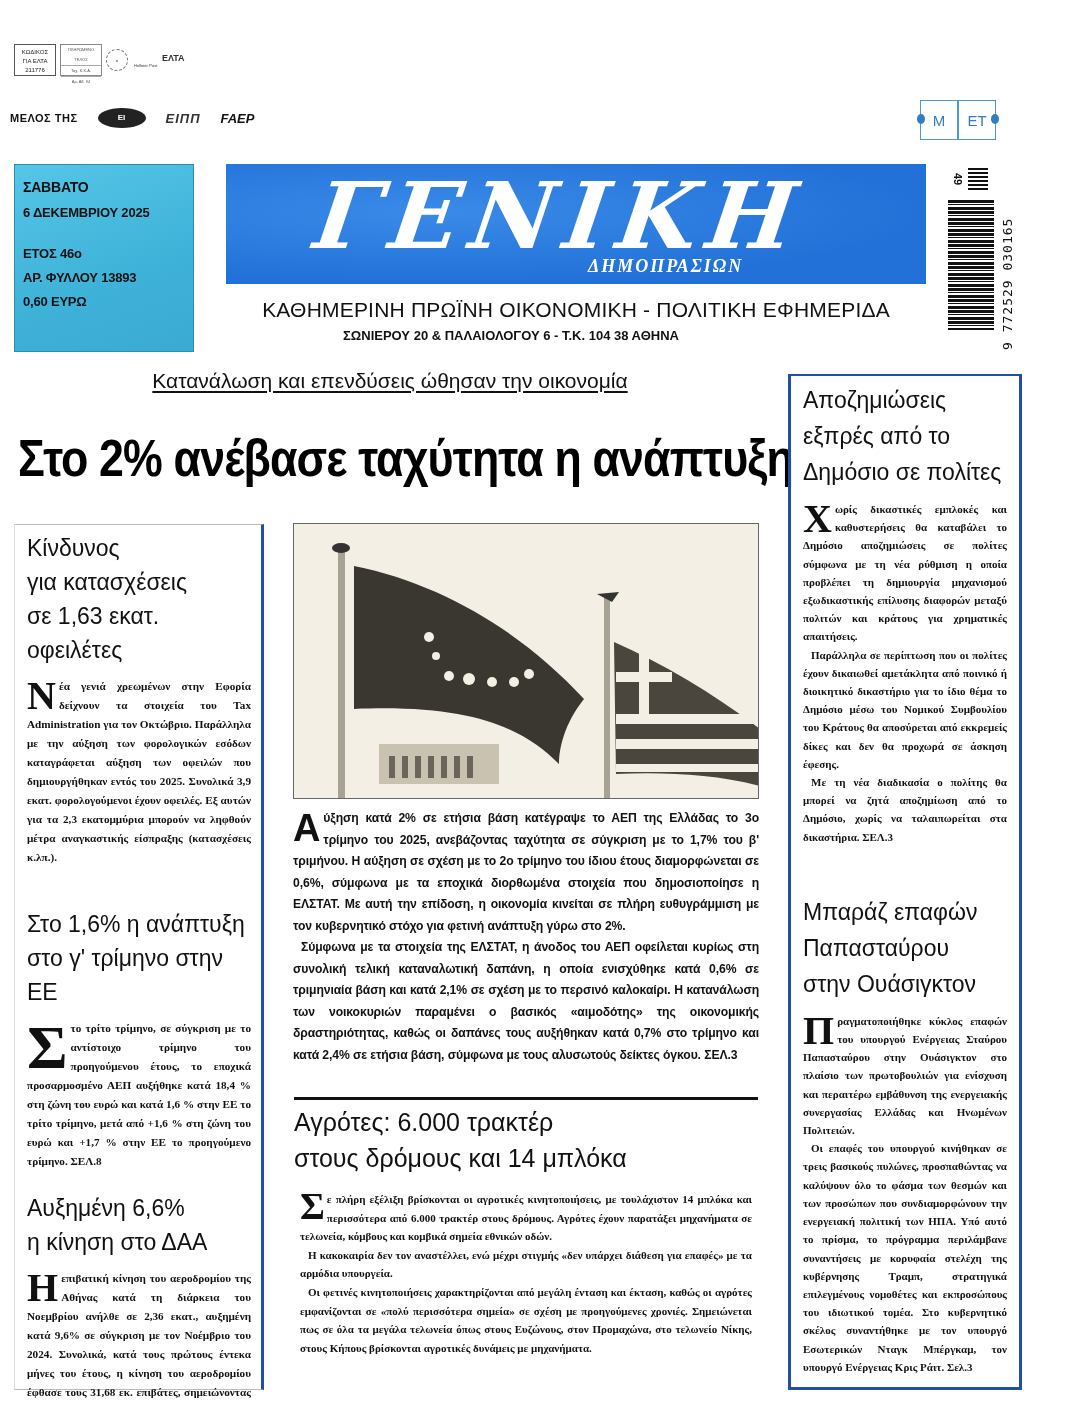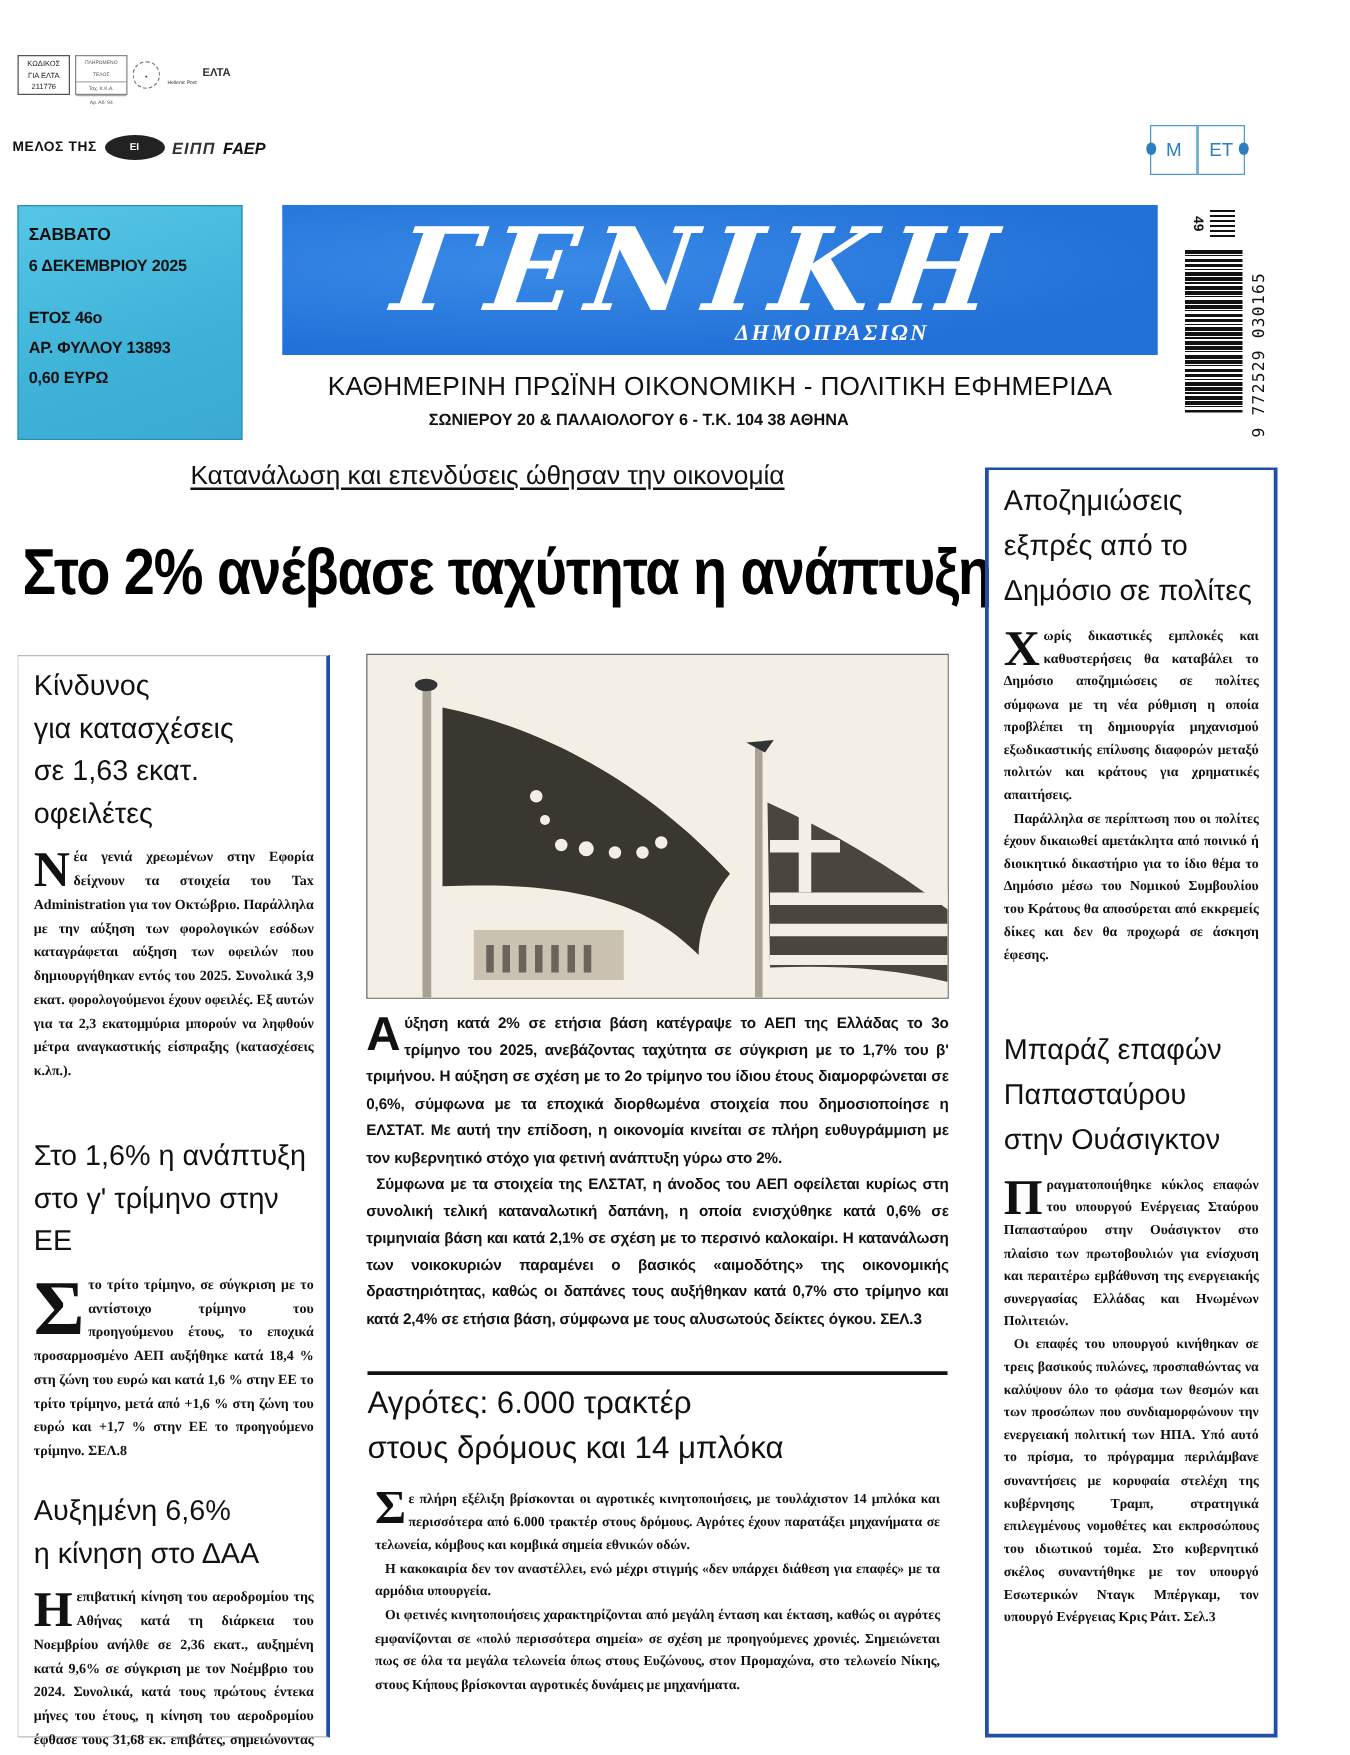"ΜΕΛΟΣ ΤΗΣ" .member { gap: 6px -> 20px }
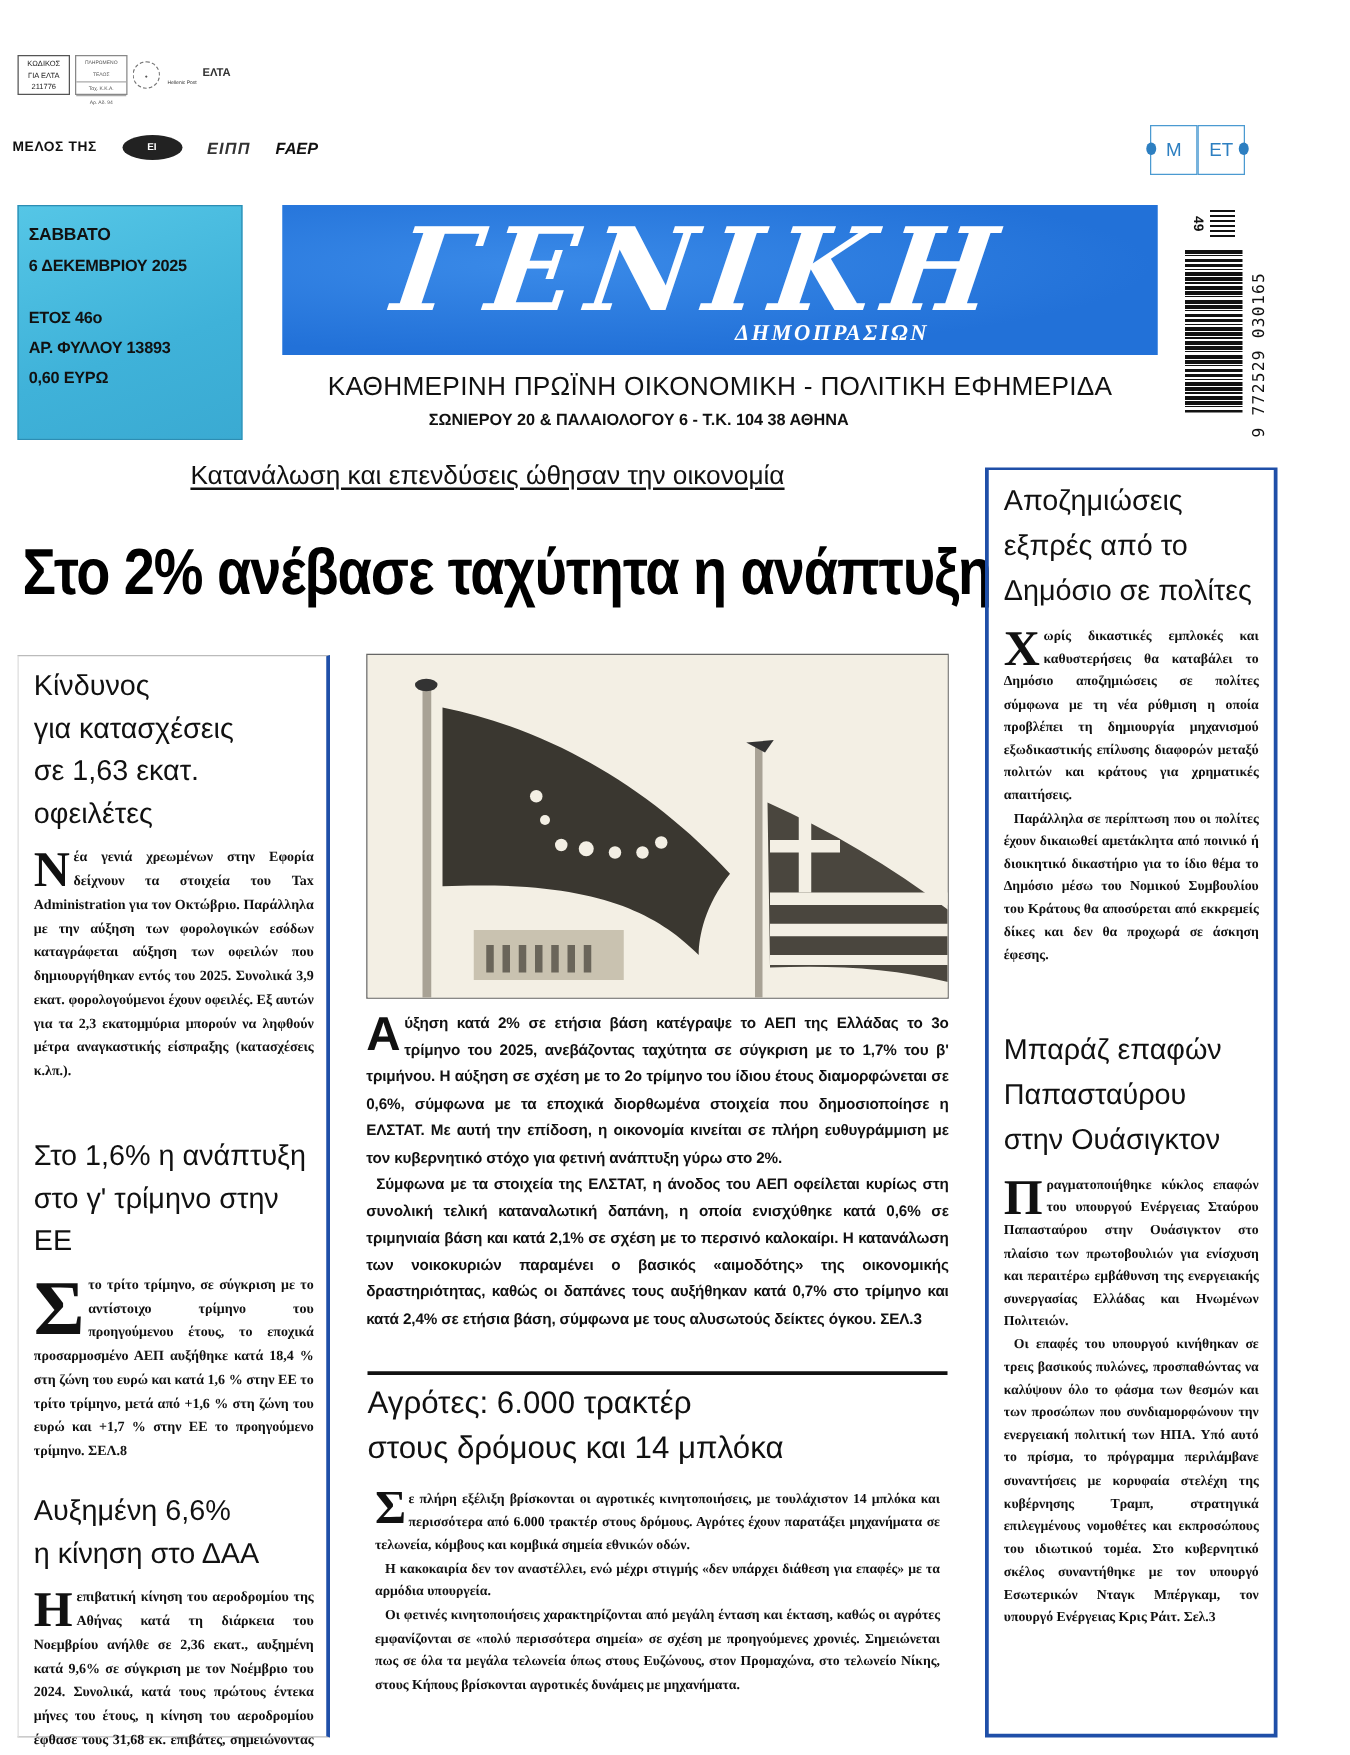"Με τη νέα διαδικασία ο" p.body-serif { html: none -> <p>Με τη νέα διαδικασία ο πολίτης θα μπορεί να ζητά αποζημίωση από το Δημόσιο, χωρίς να ταλαιπωρείται στα δικαστήρια. ΣΕΛ.3</p> }
